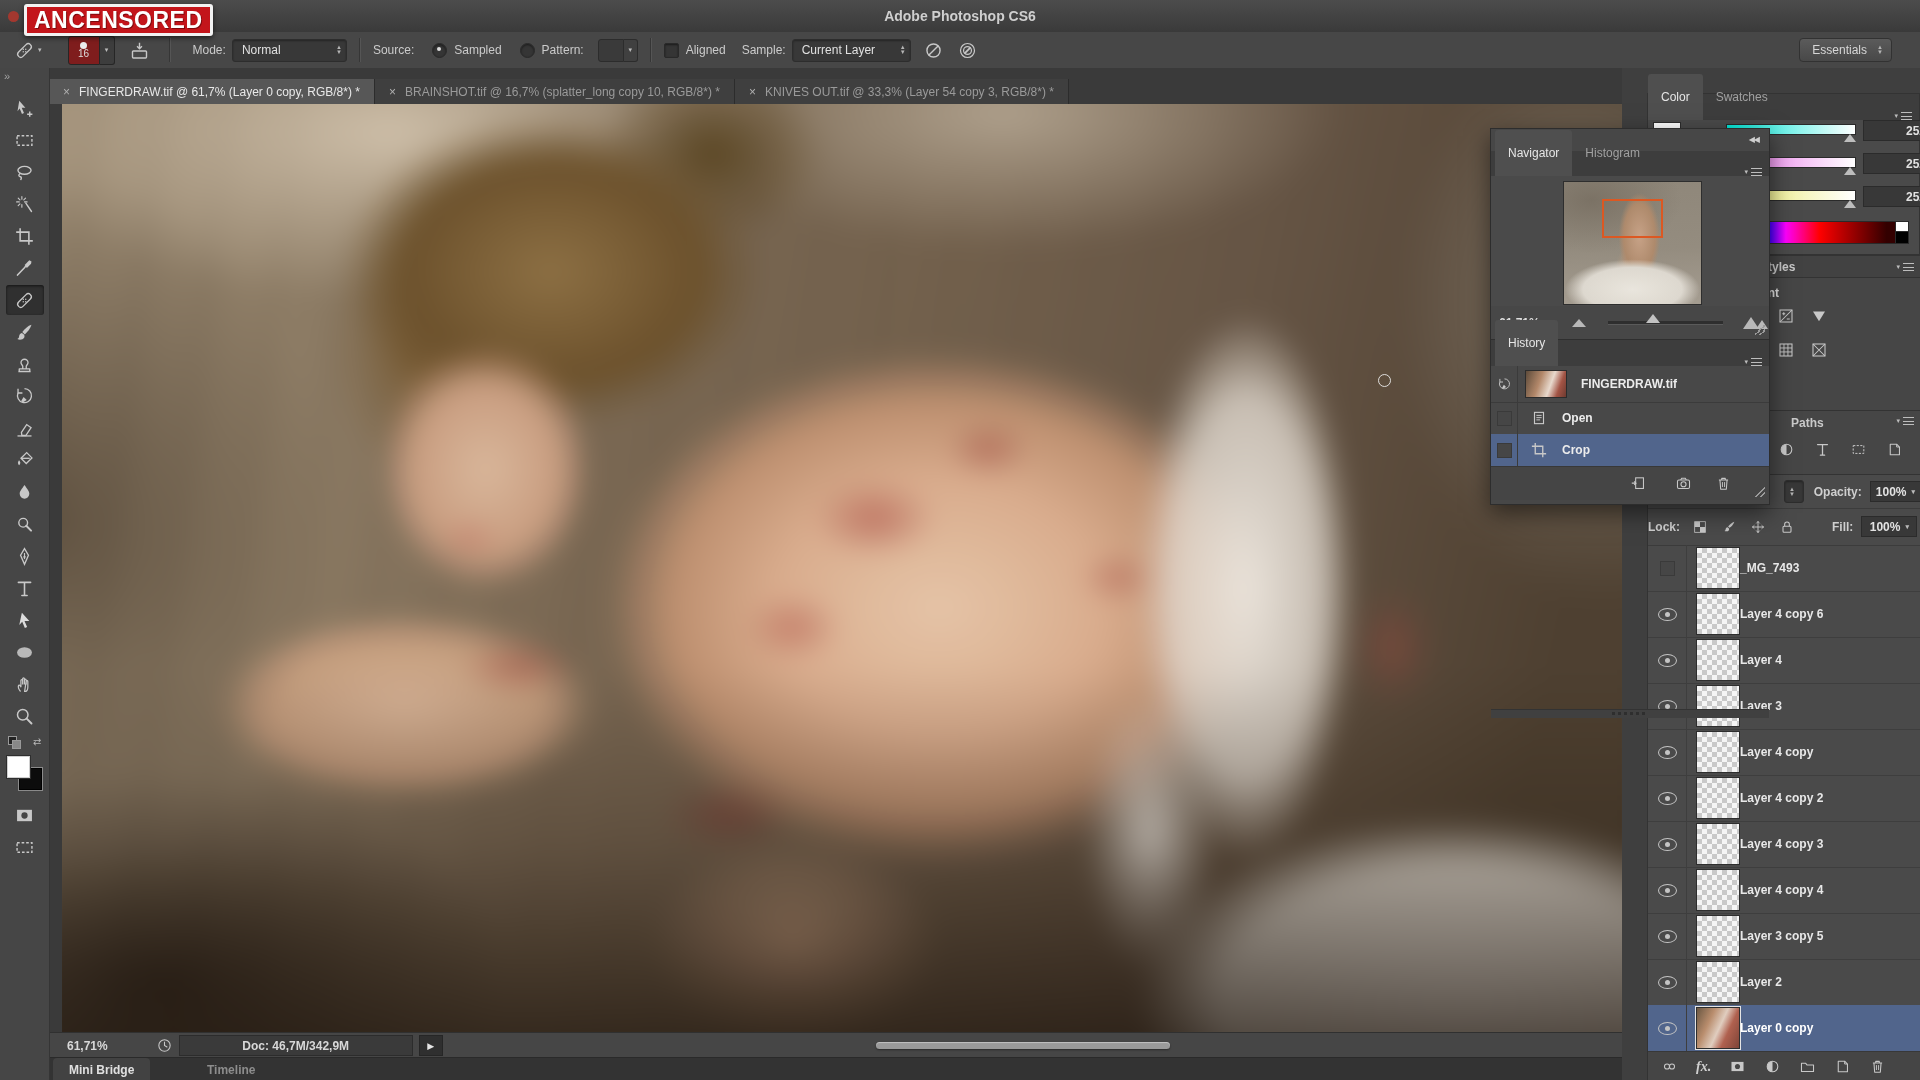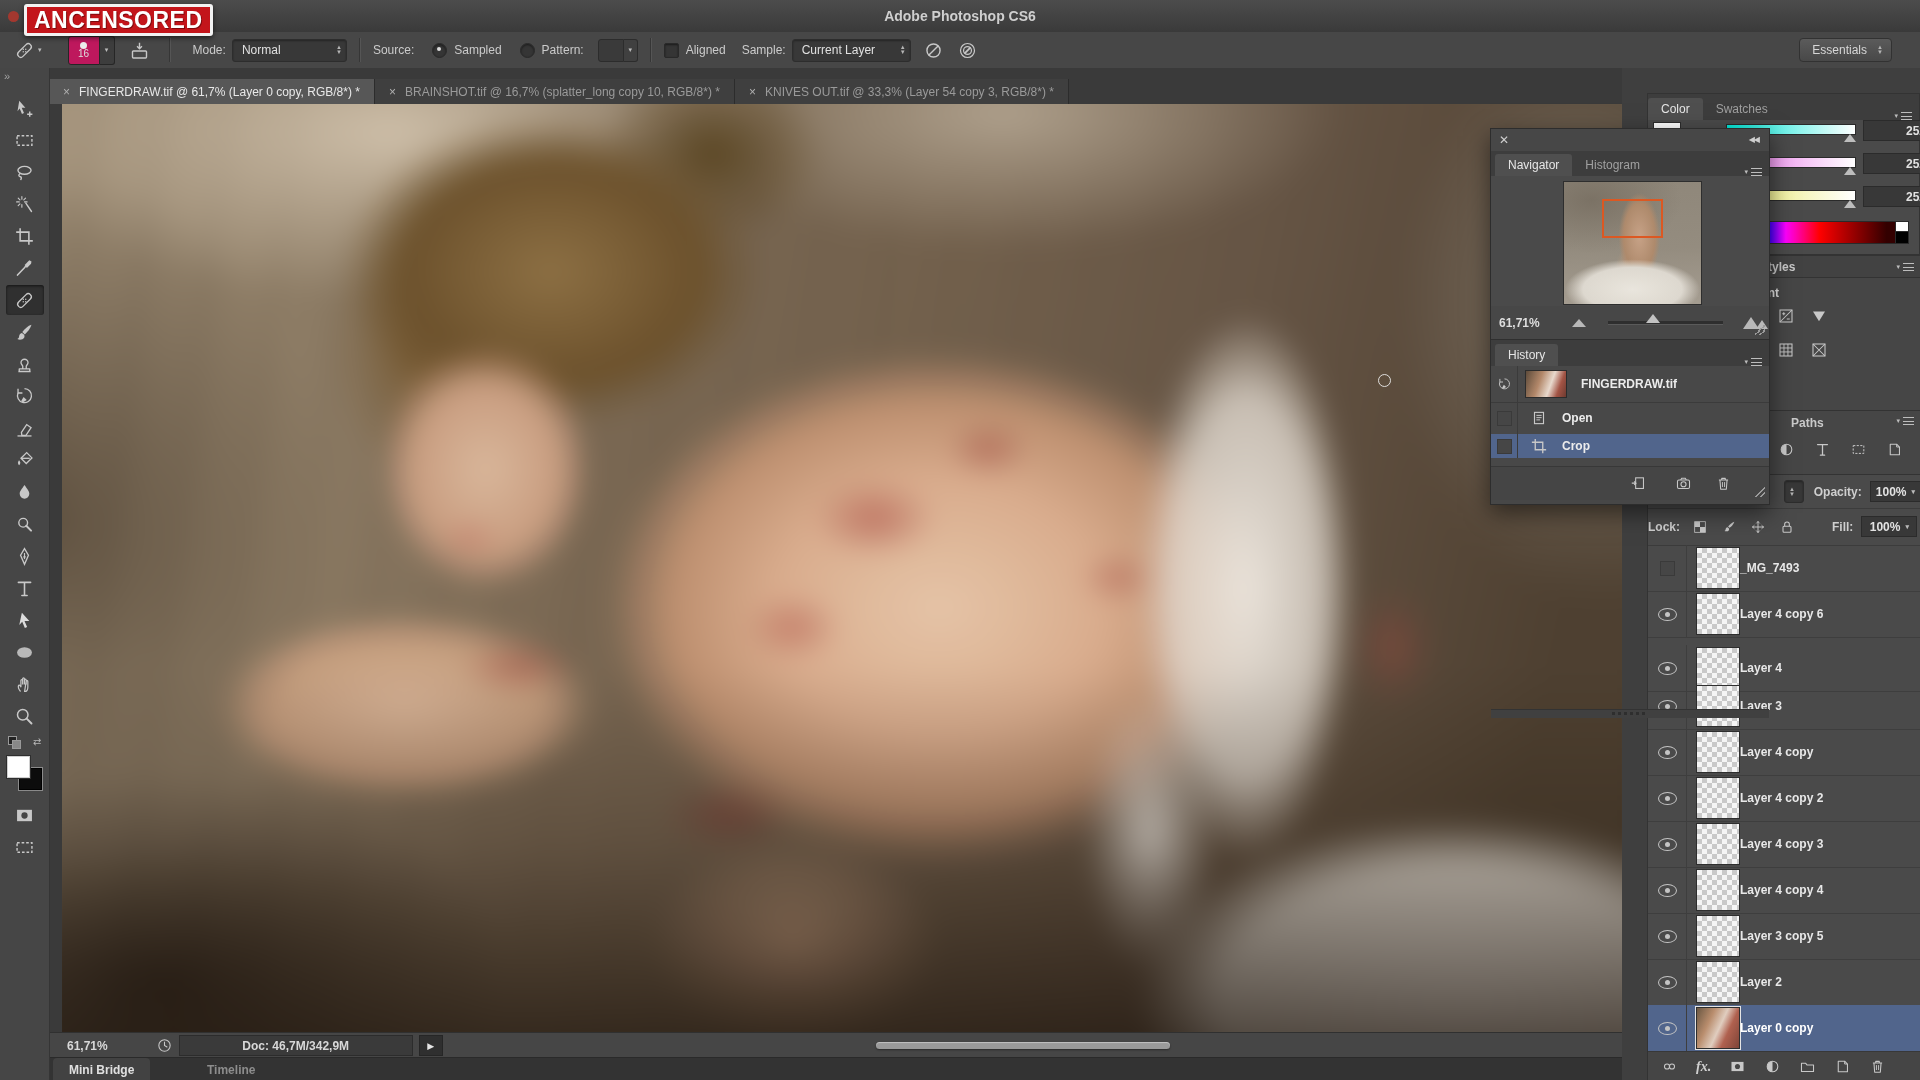"16" .brushchip { background: #be185d -> #7f1d1d }
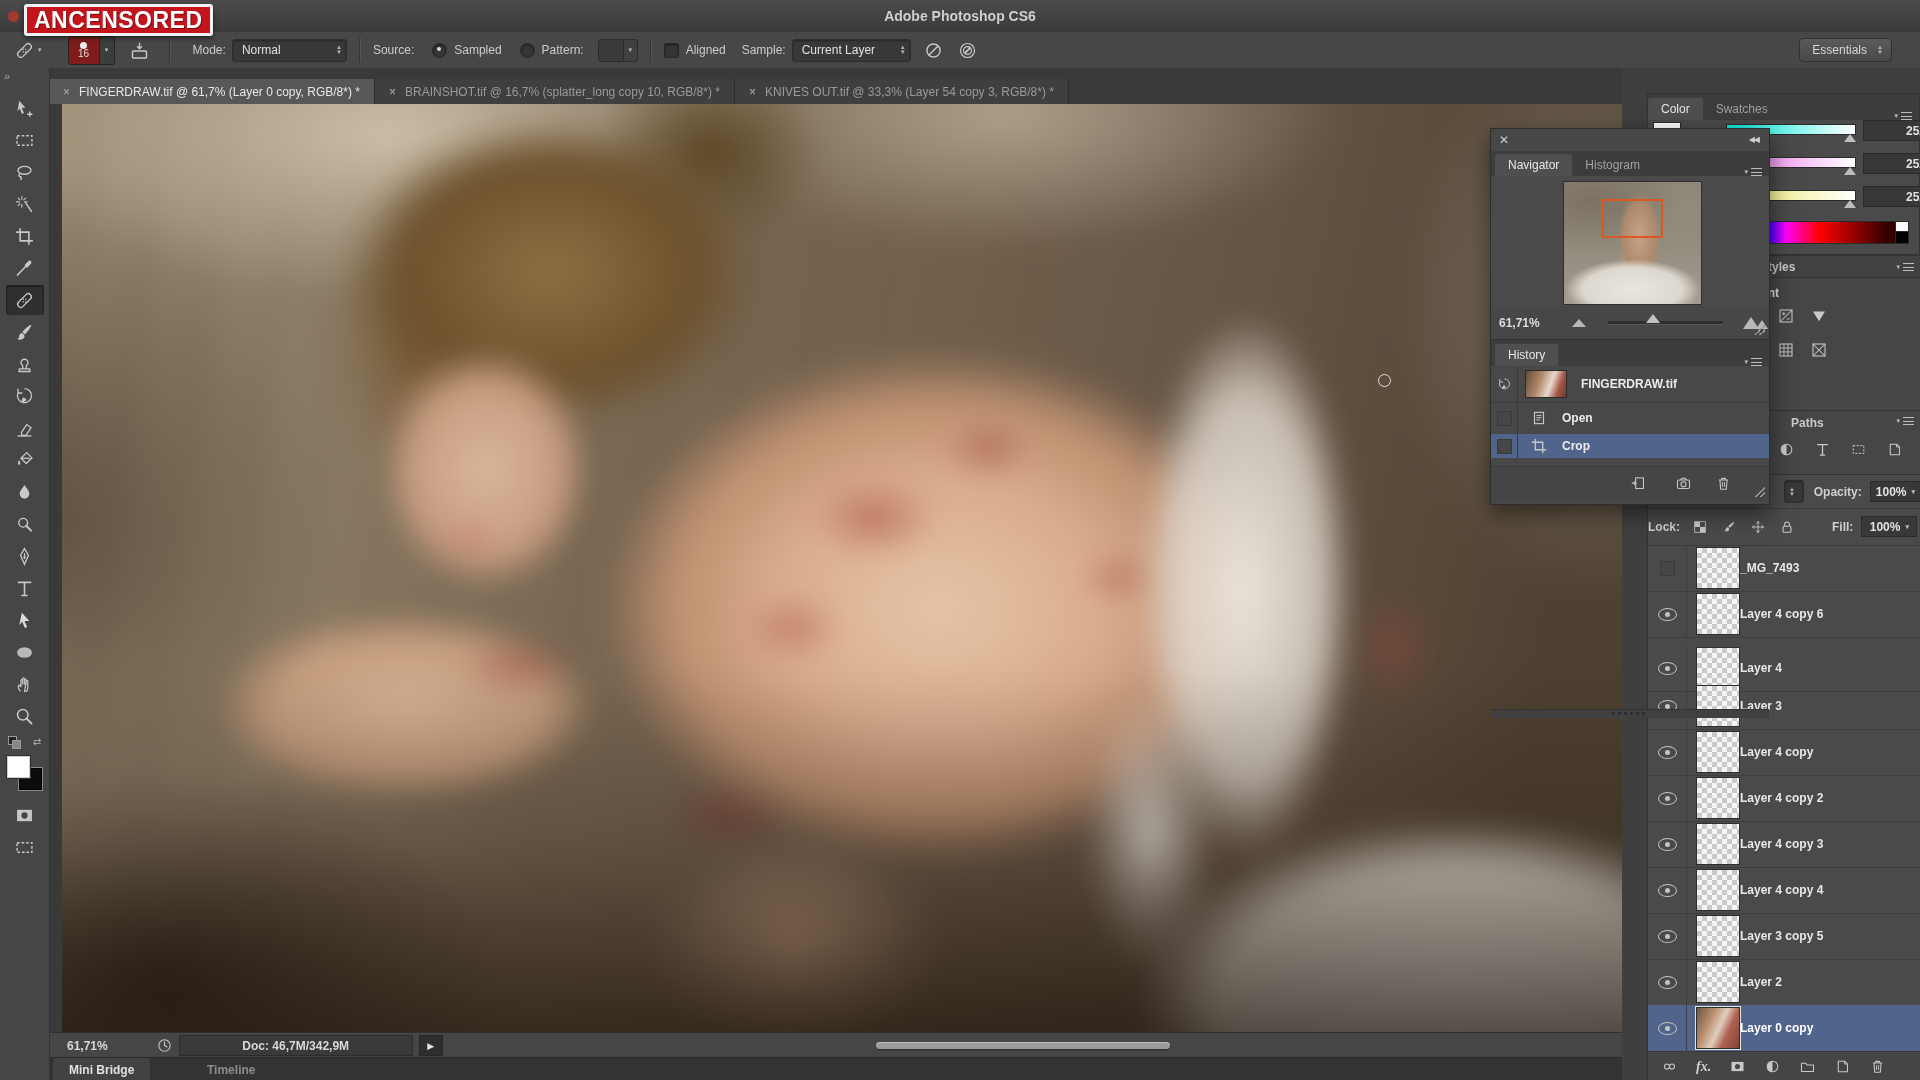"Color" .ptab { padding: 0 13px -> 12px 13px }
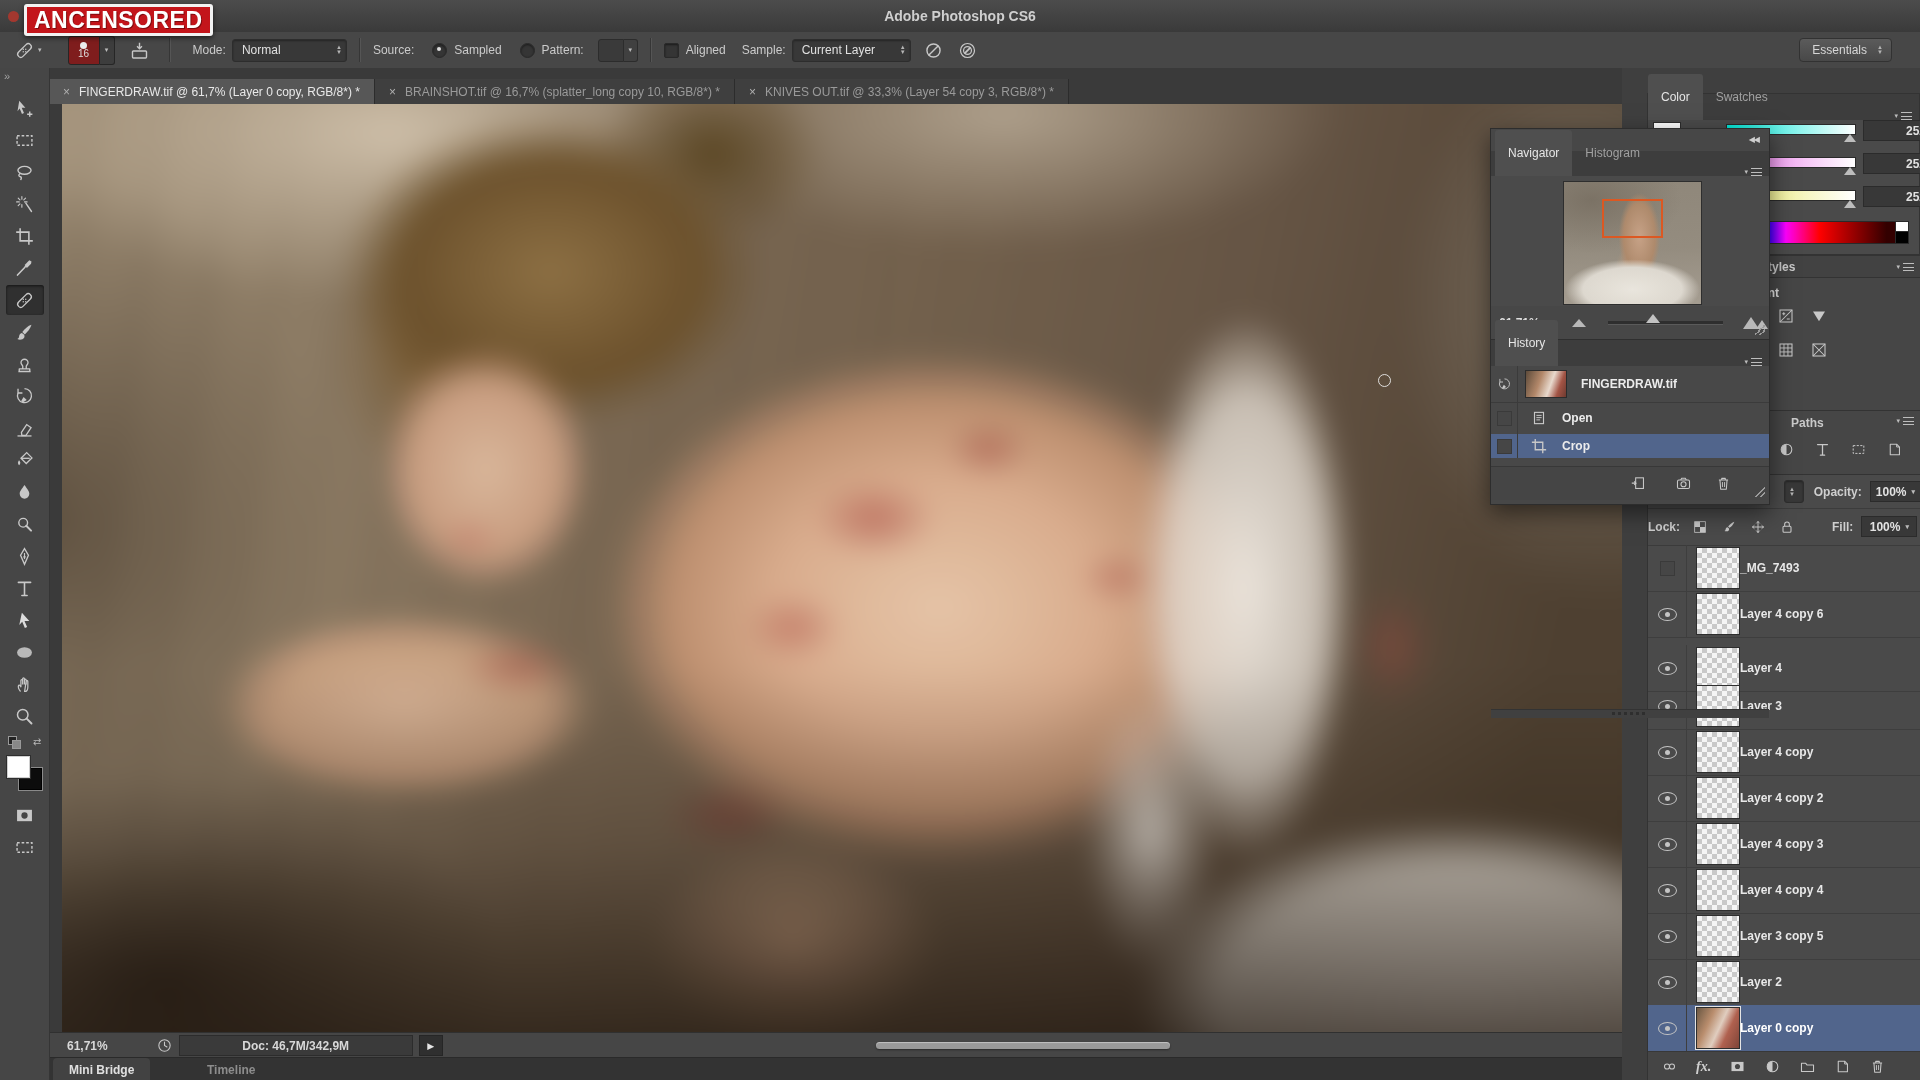"Crop" .hist-crop { height: 24px -> 32px }
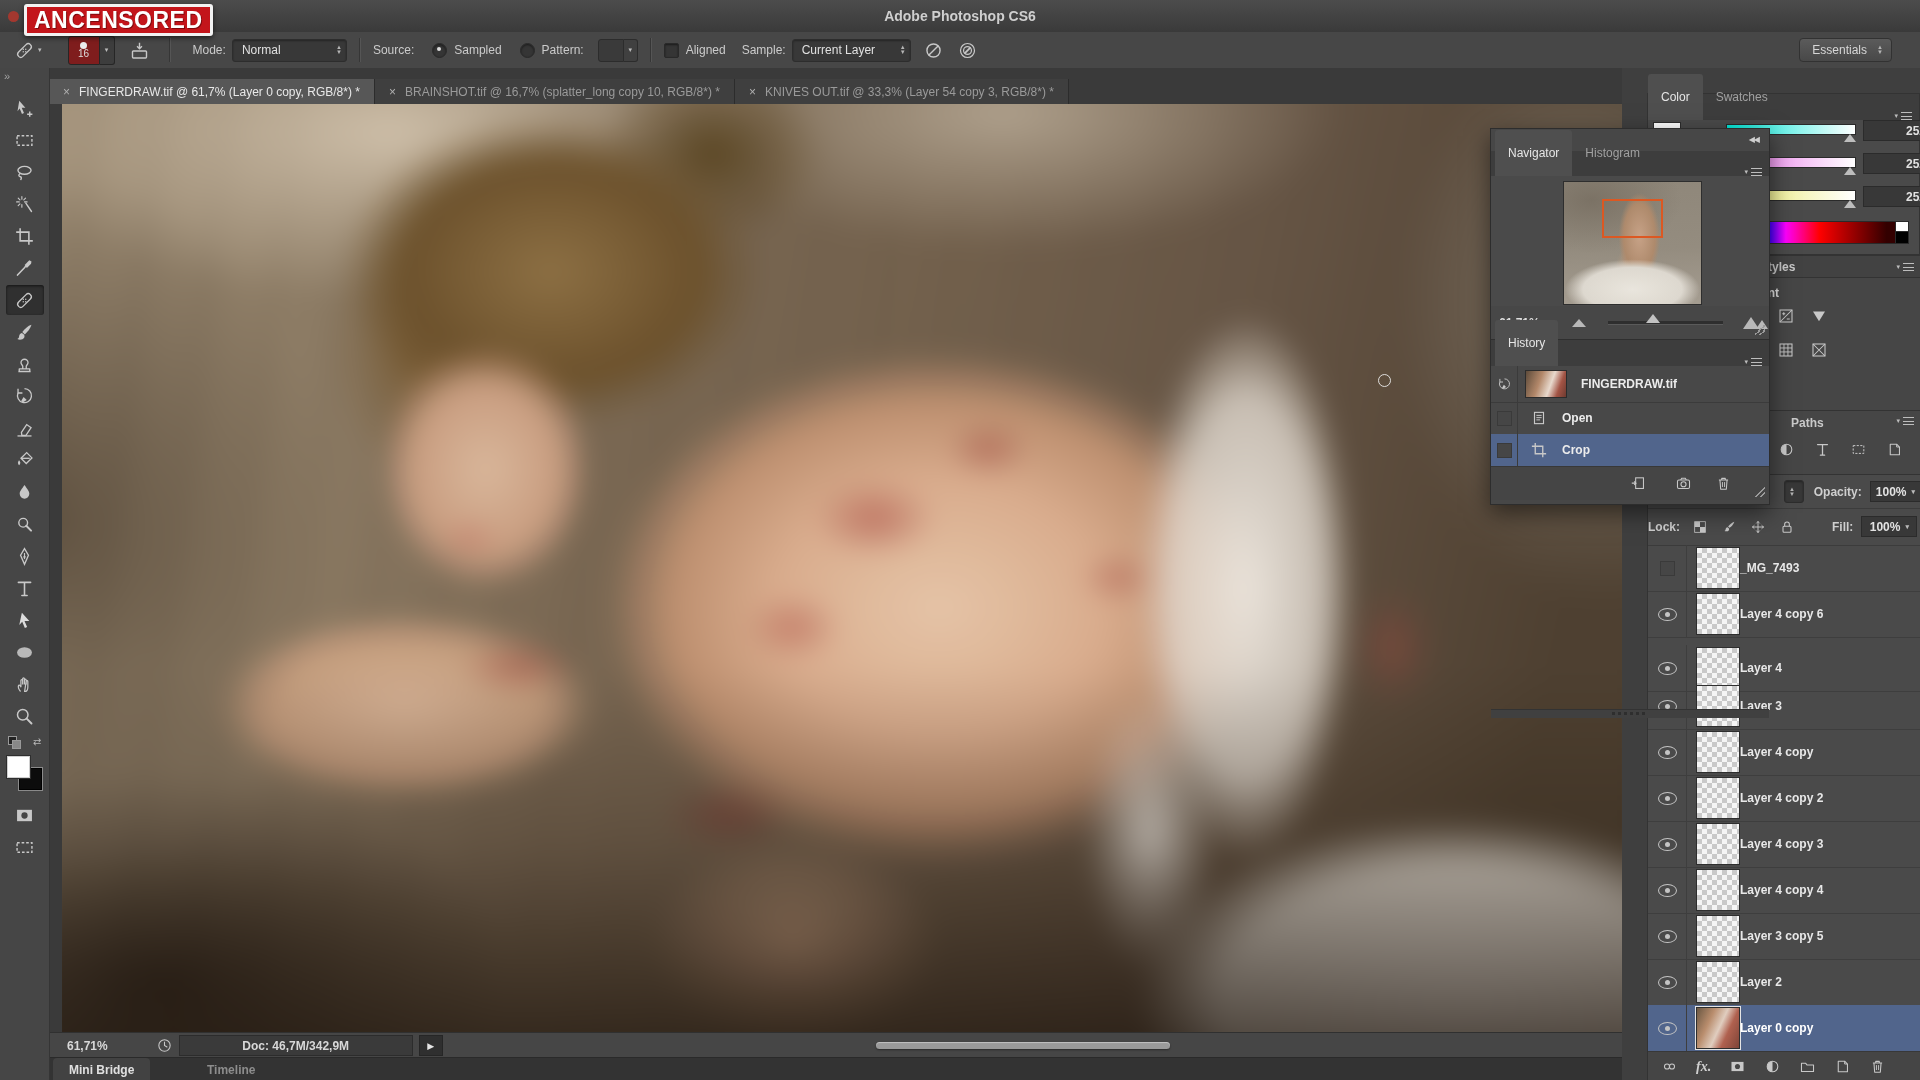"Layer 4" div.layer-row { top: 100px -> 92px }
